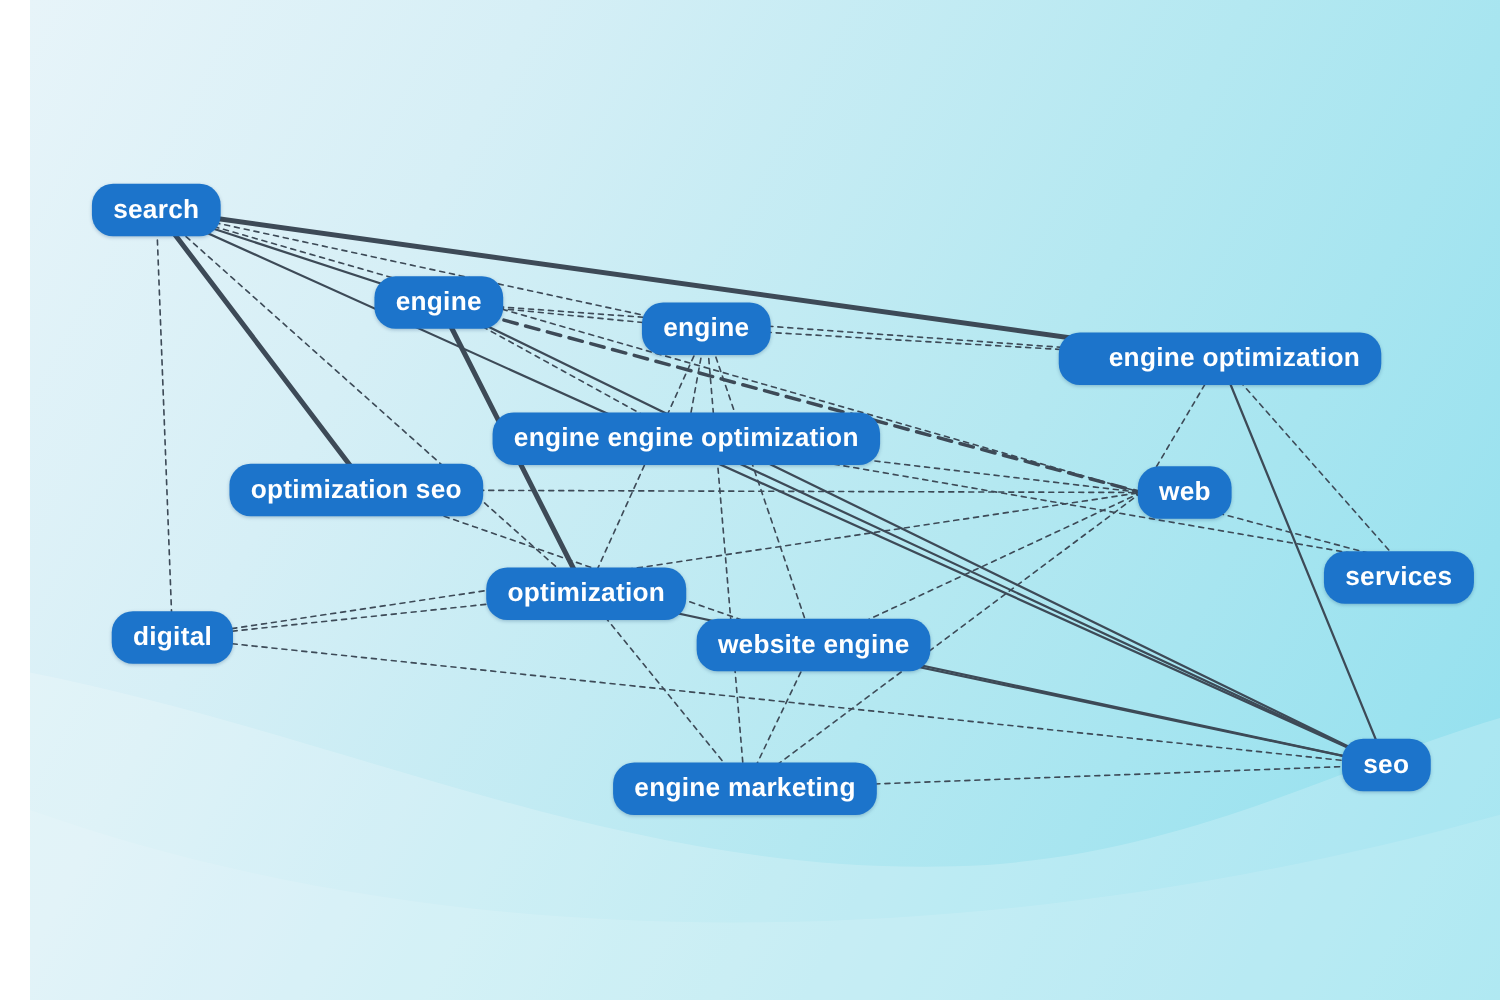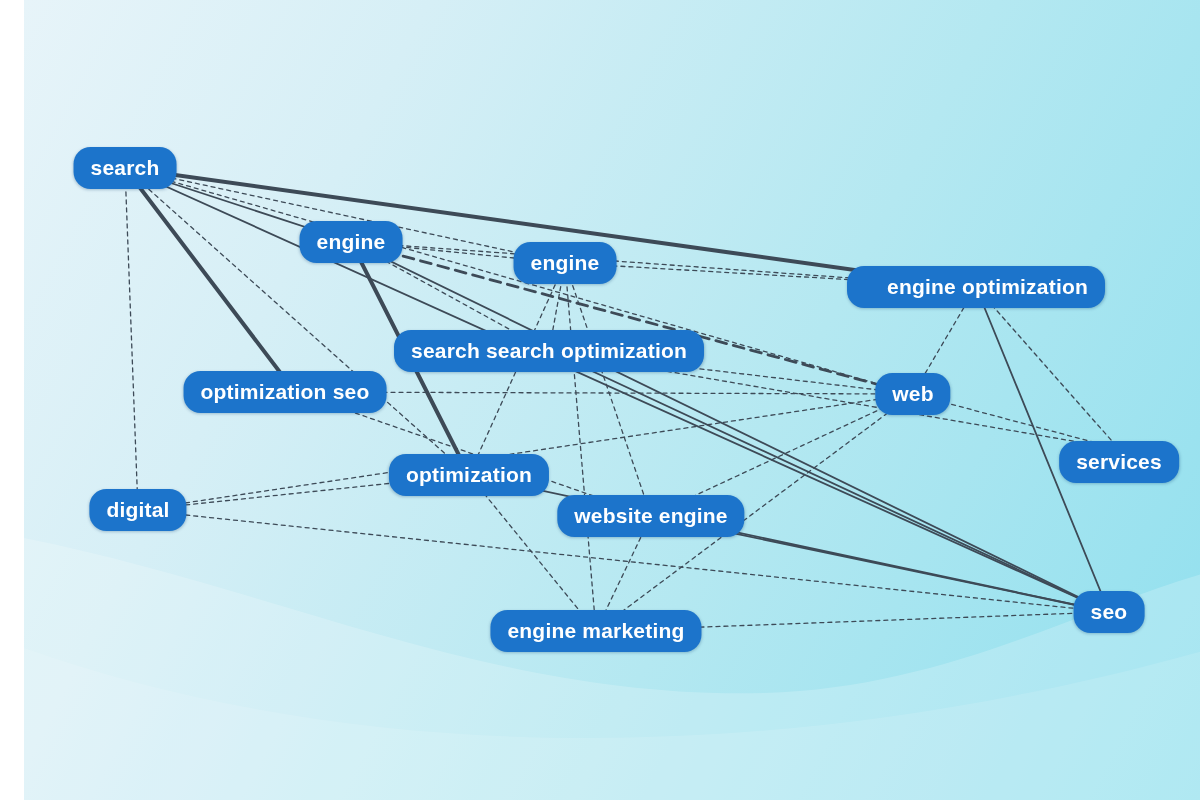"search search optimization" div.node { text: search search -> engine engine }
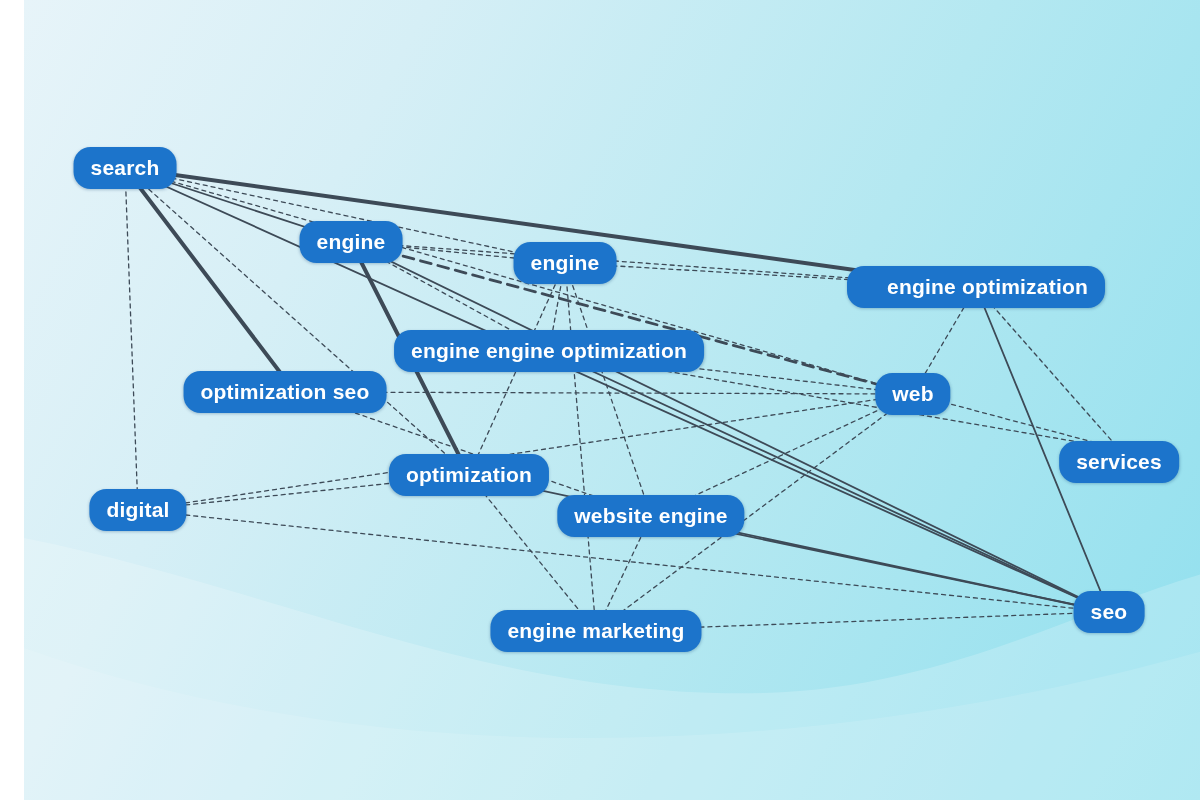"web" div.node { left: 889px -> 924px }
